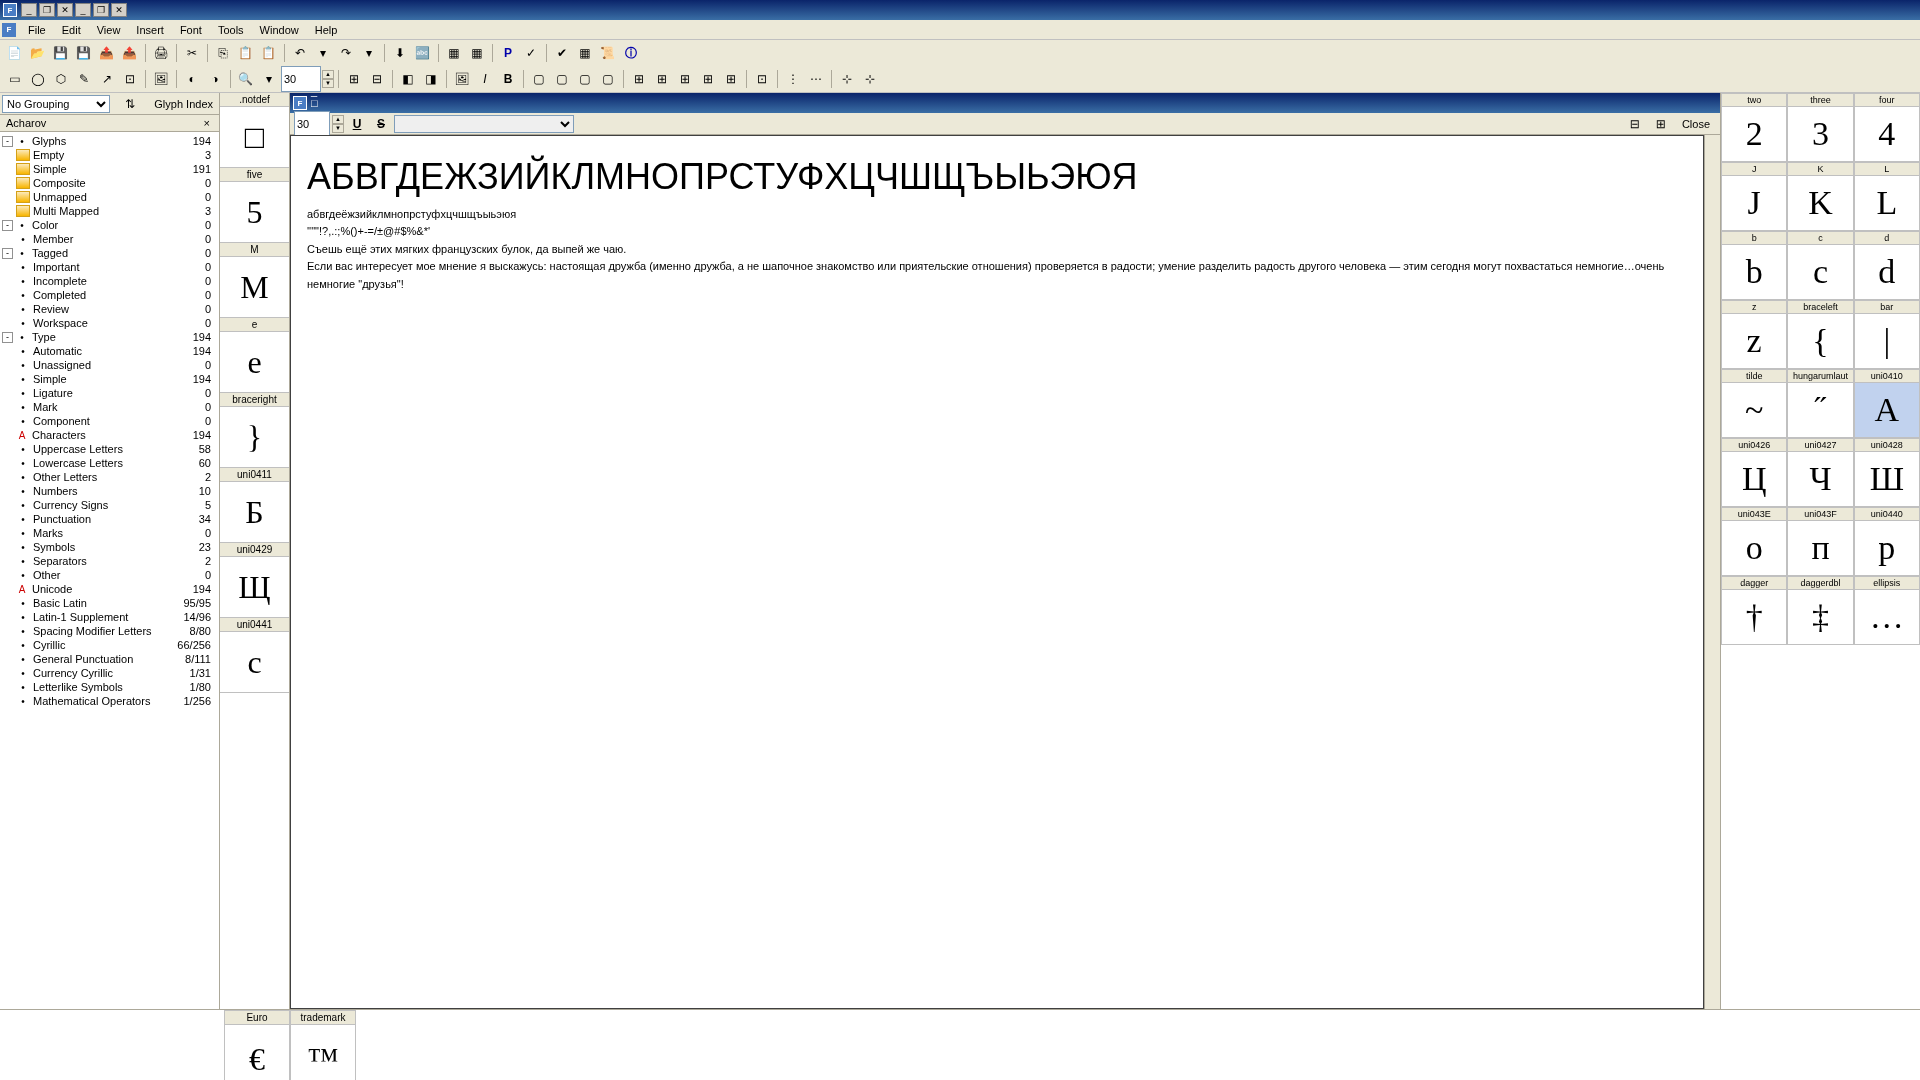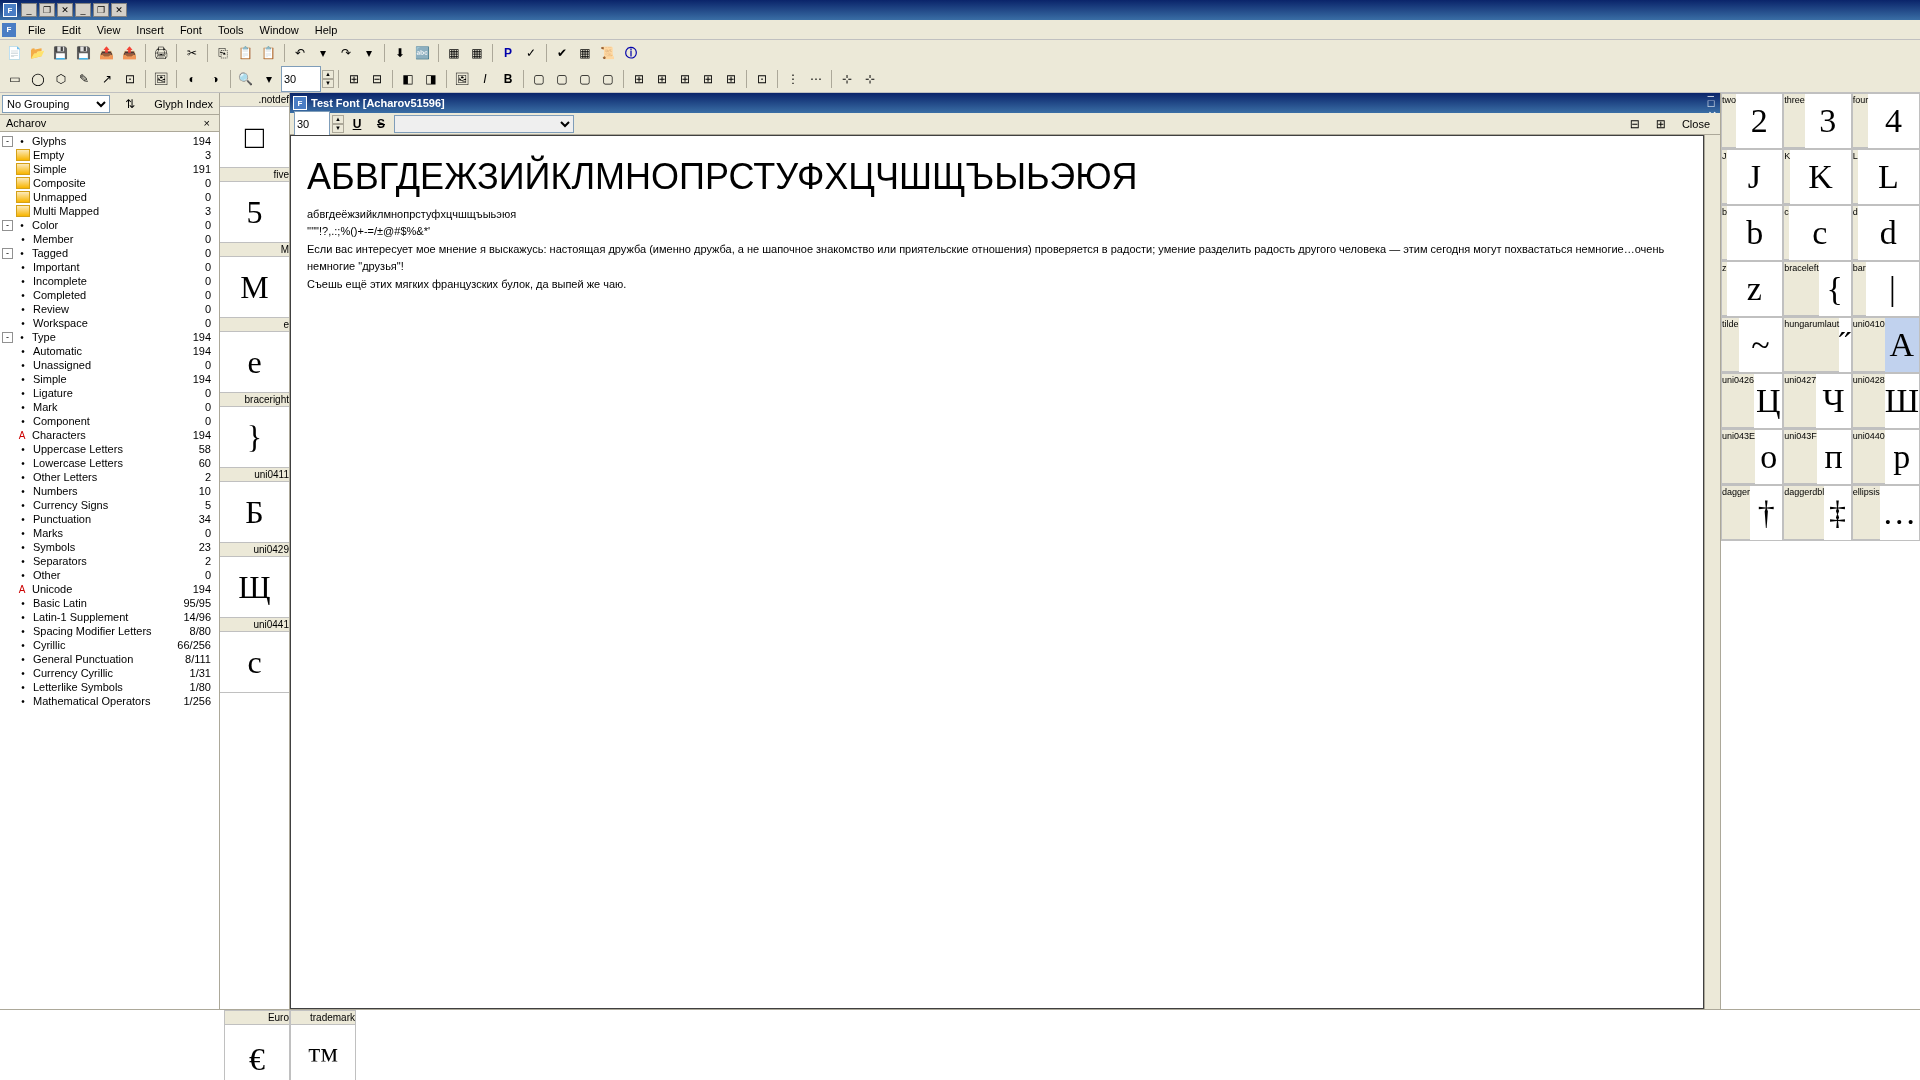".notdef" .glyph-cell .gh { text-align: right -> center }
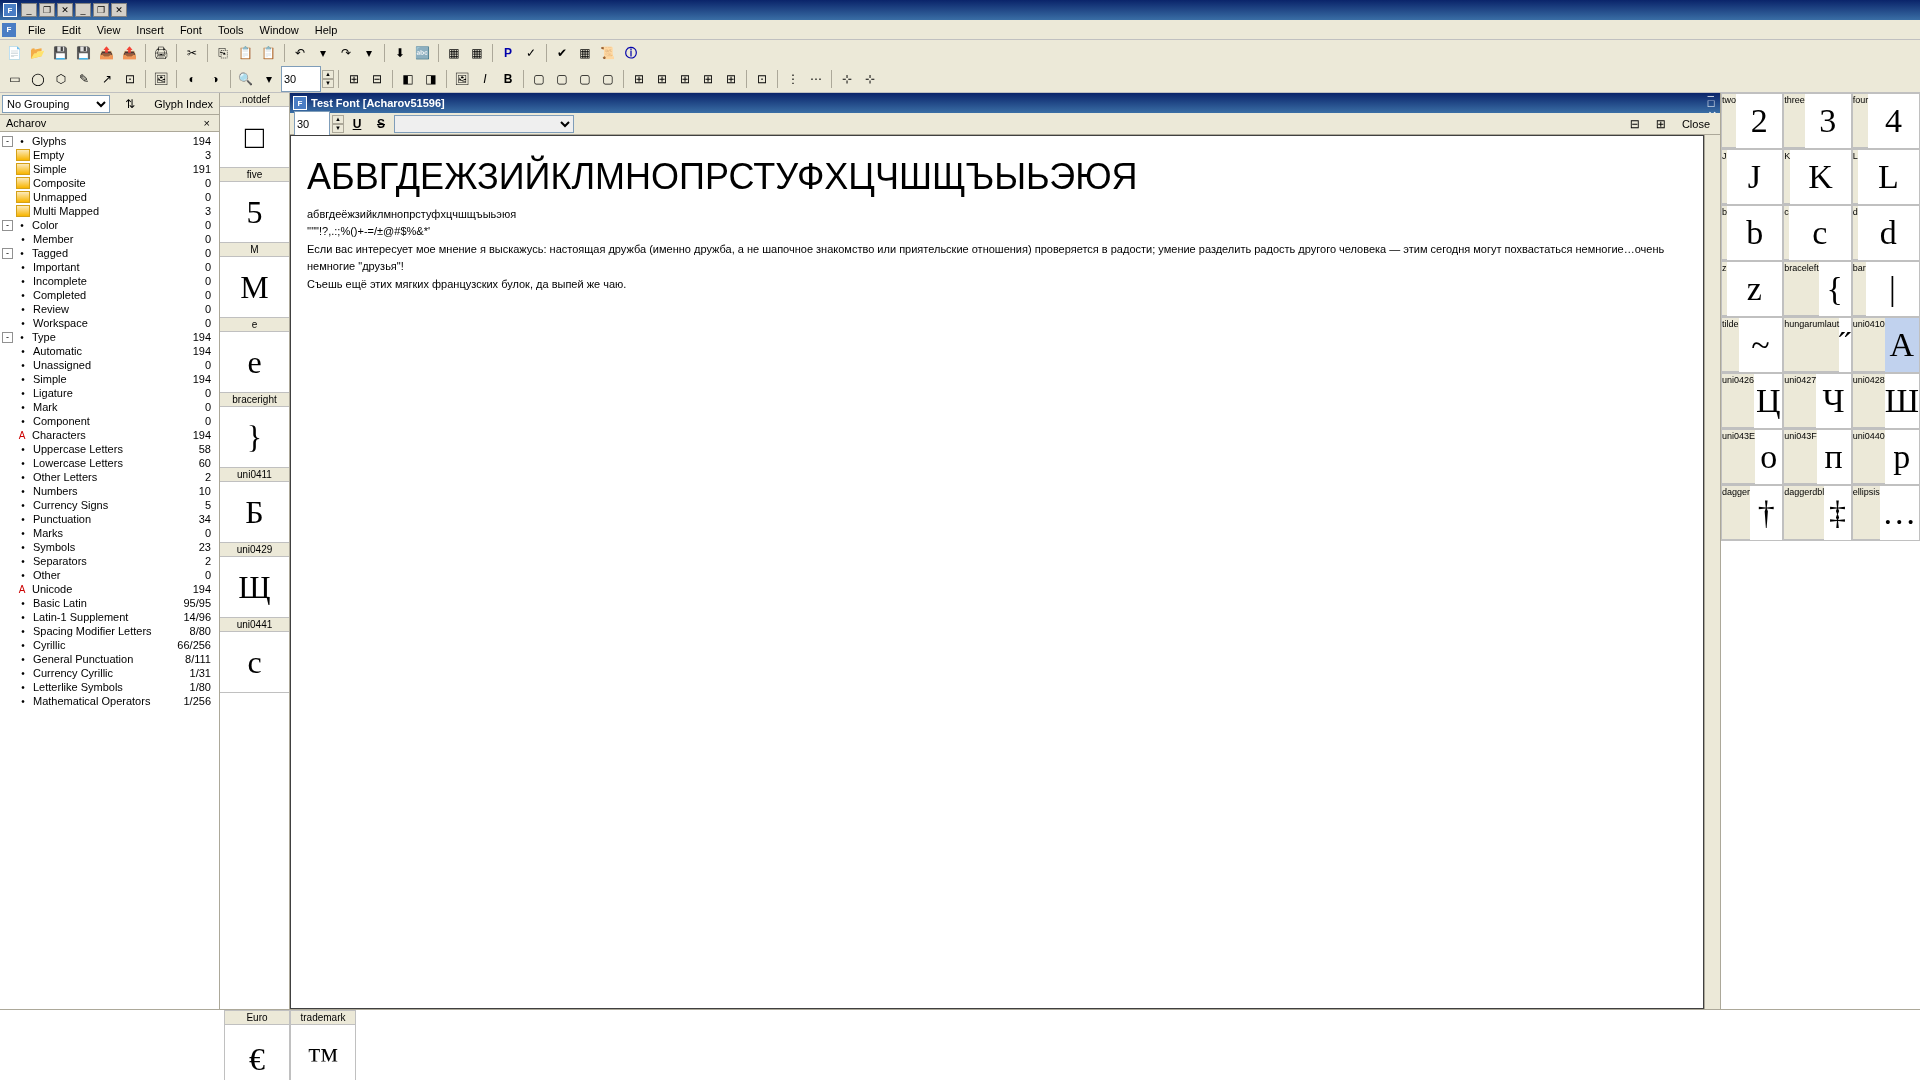"Test Font [Acharov51596]" span.dt-text { html: <span>Test Font [Acharov51596]</span> -> none }
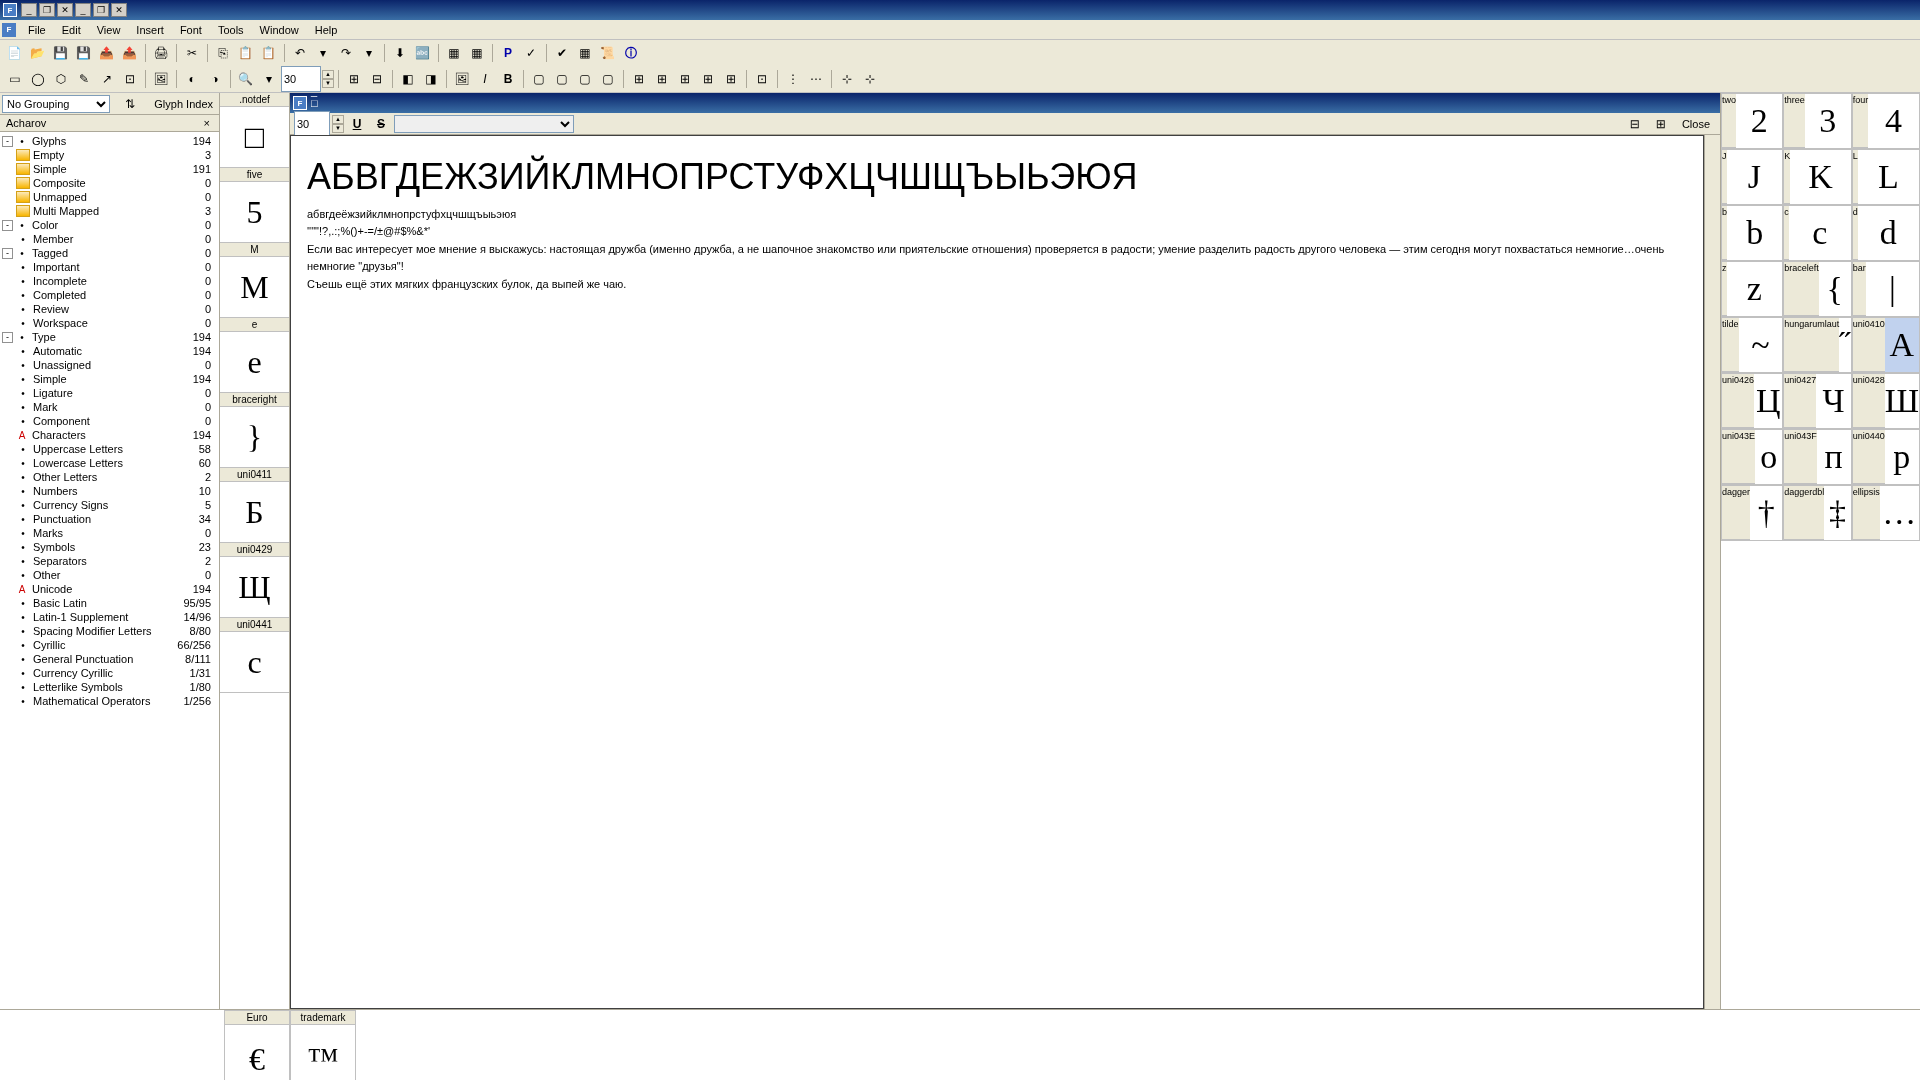"two" .right-cell { flex-direction: none -> column }
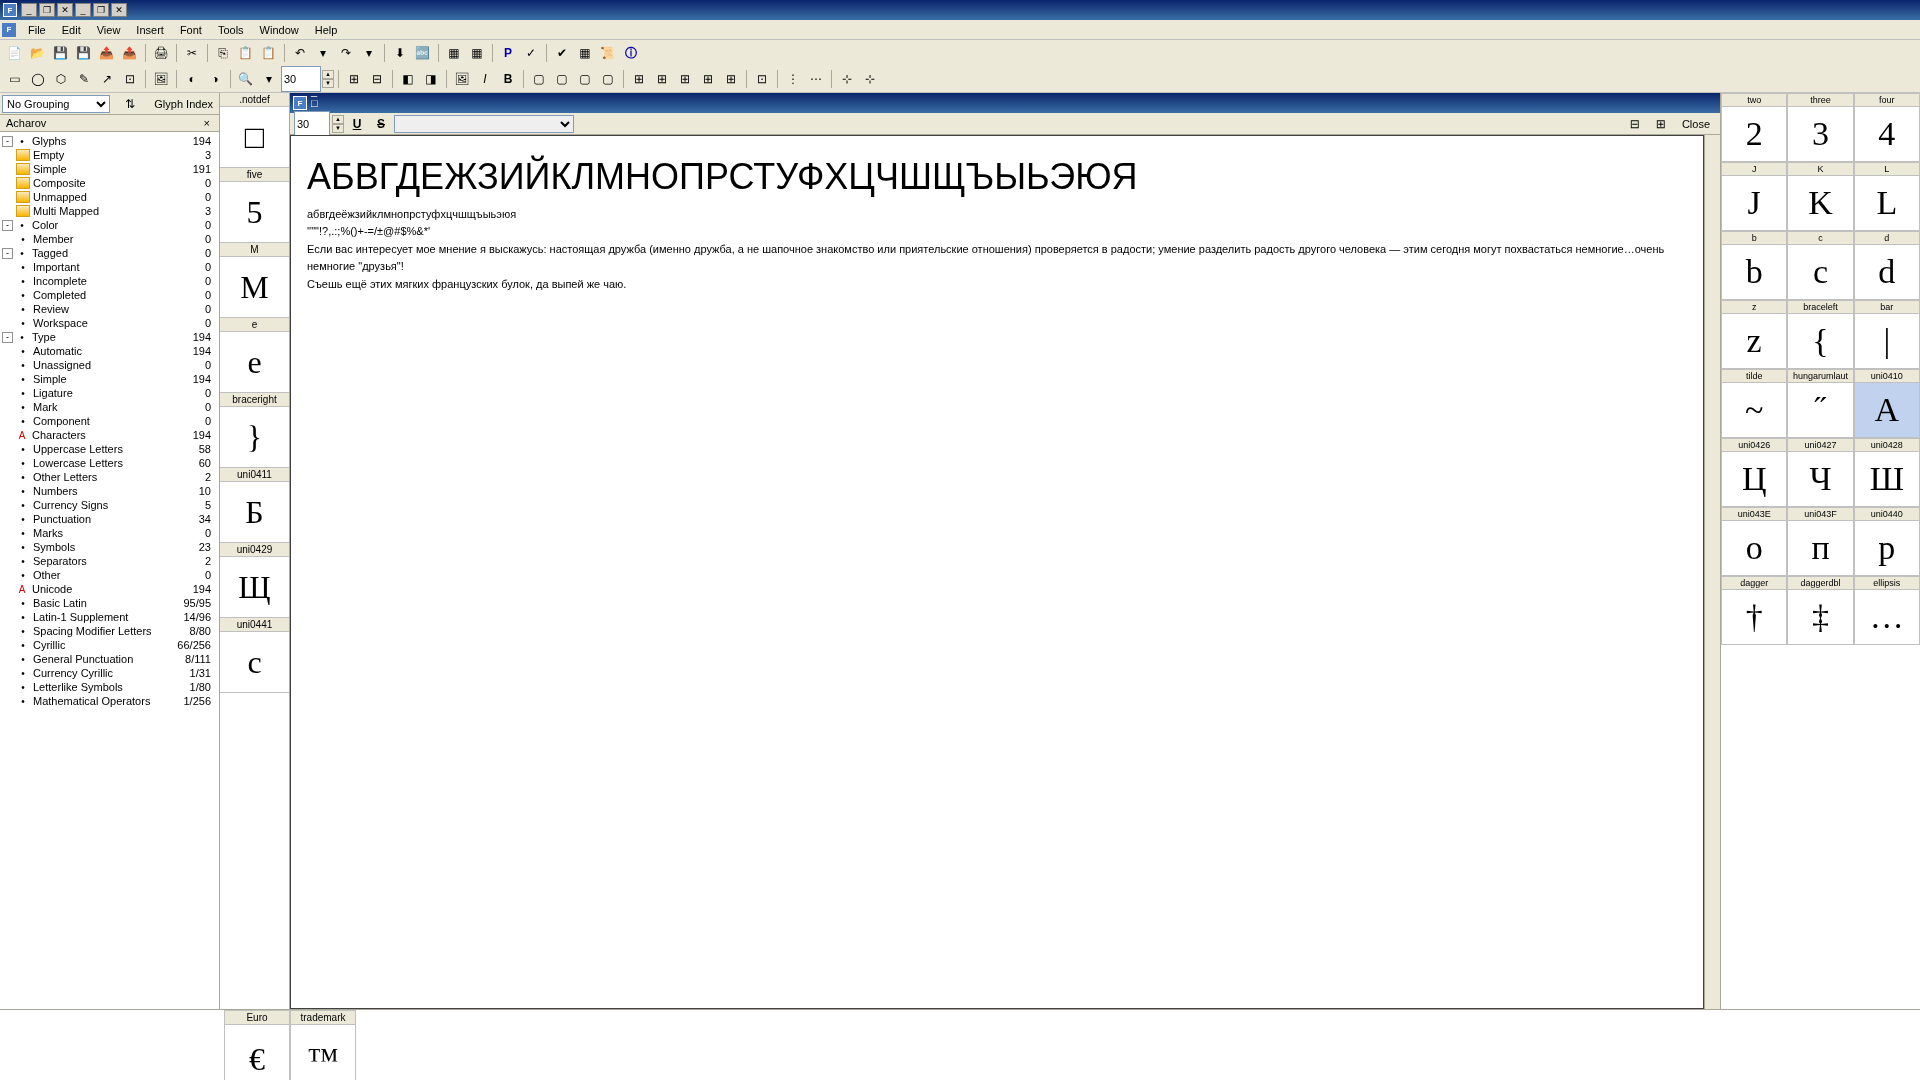"Если вас интересует мое мнение" div { order: before "Съешь ещё этих мягких французских" -> after "Съешь ещё этих мягких французских" }
